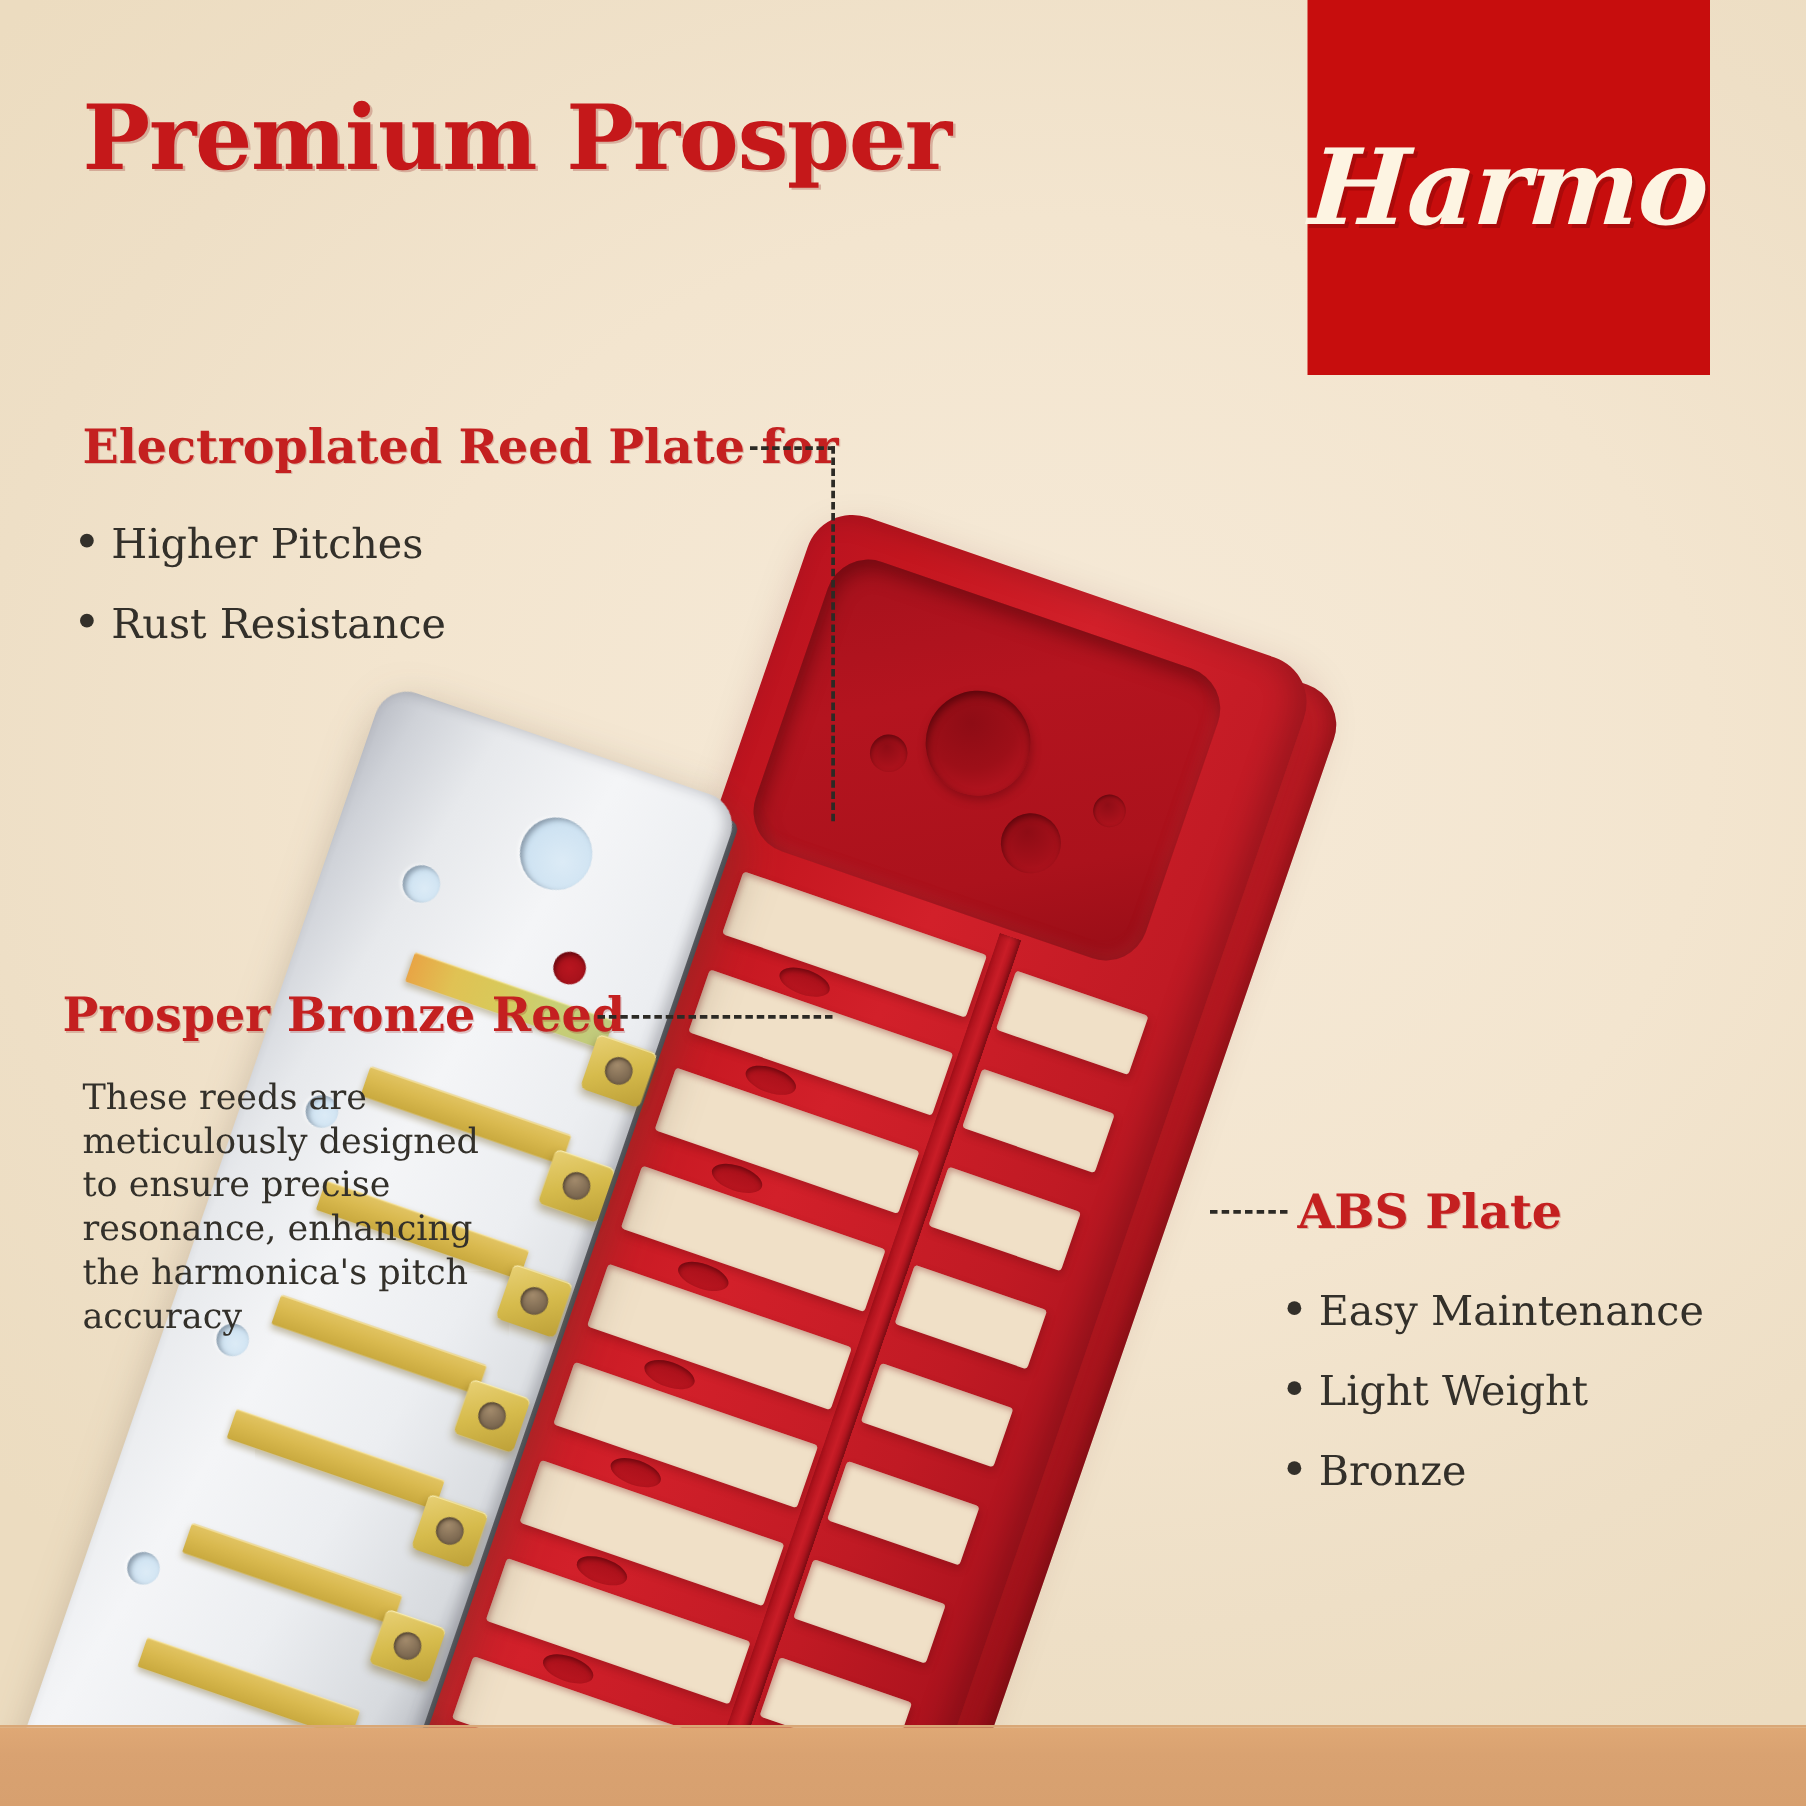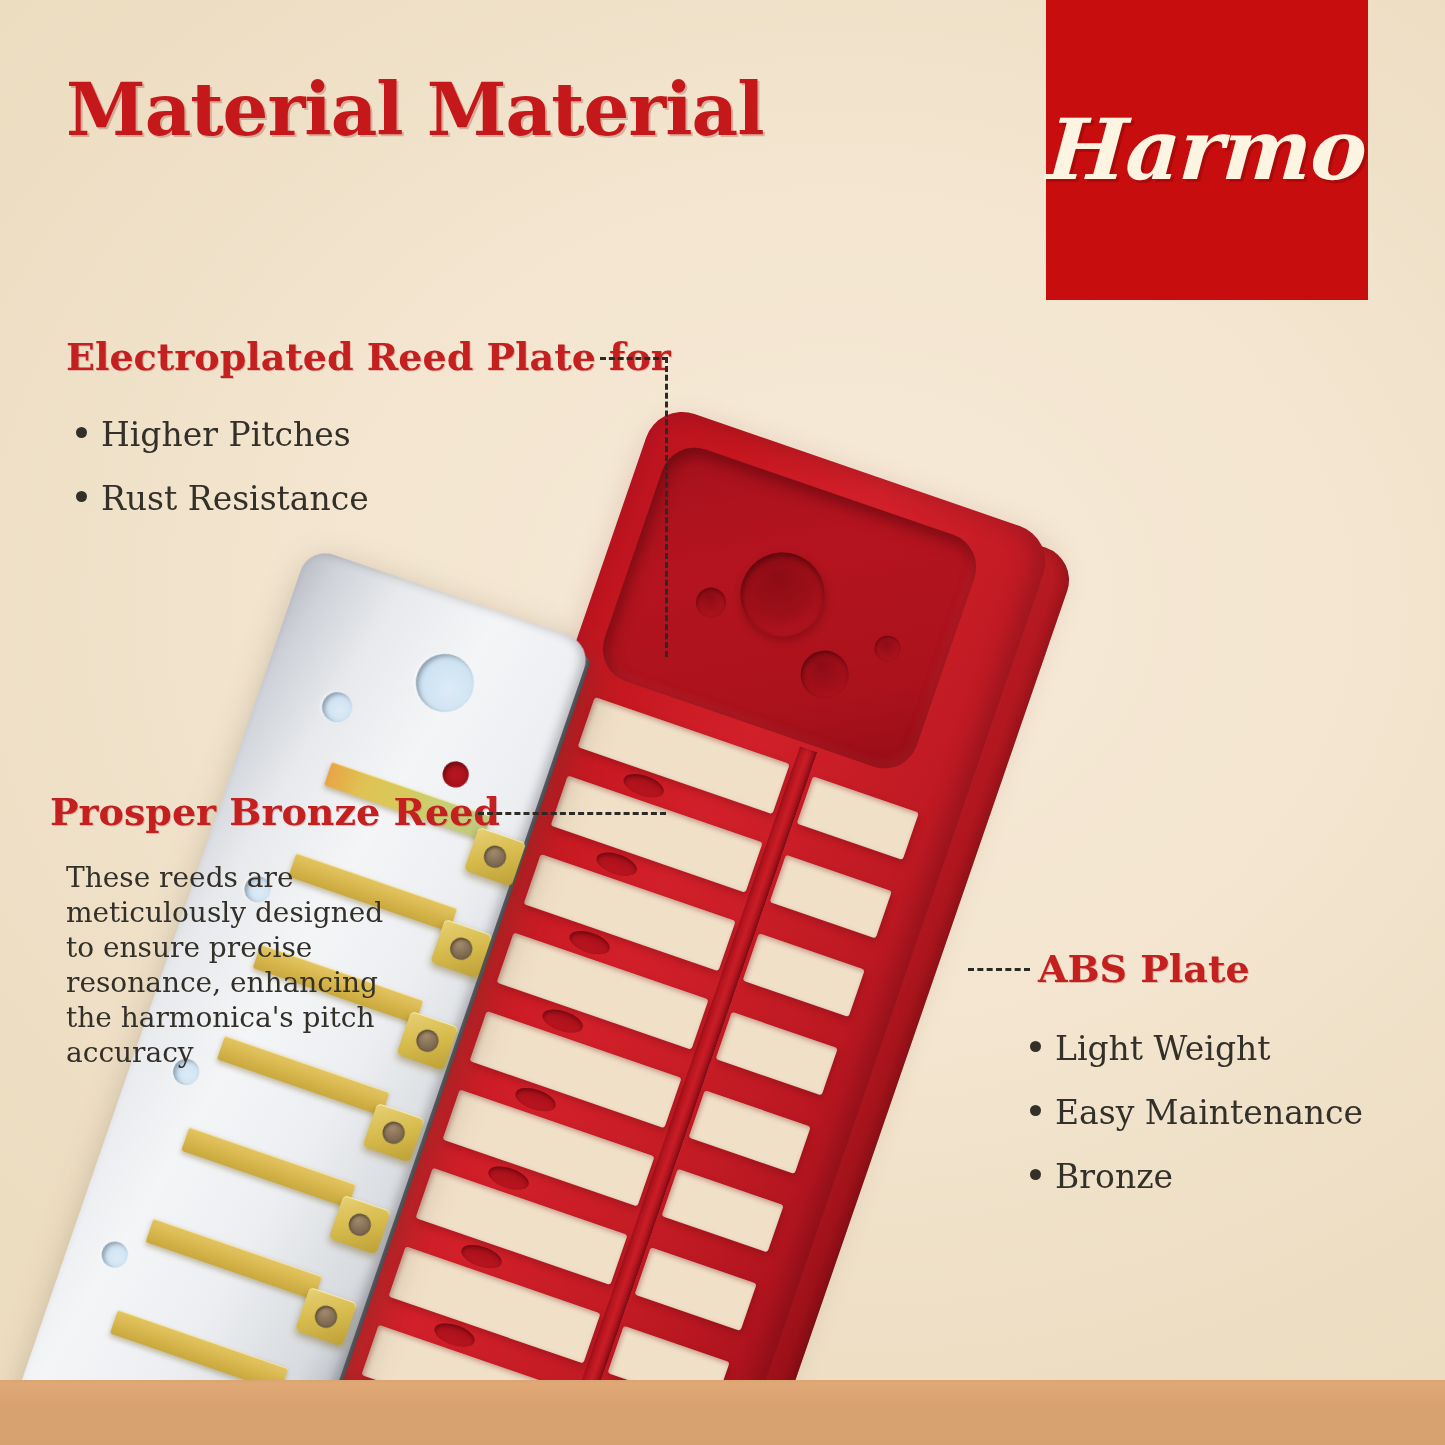"Material Material" div.page-title { text: Material Material -> Premium Prosper }
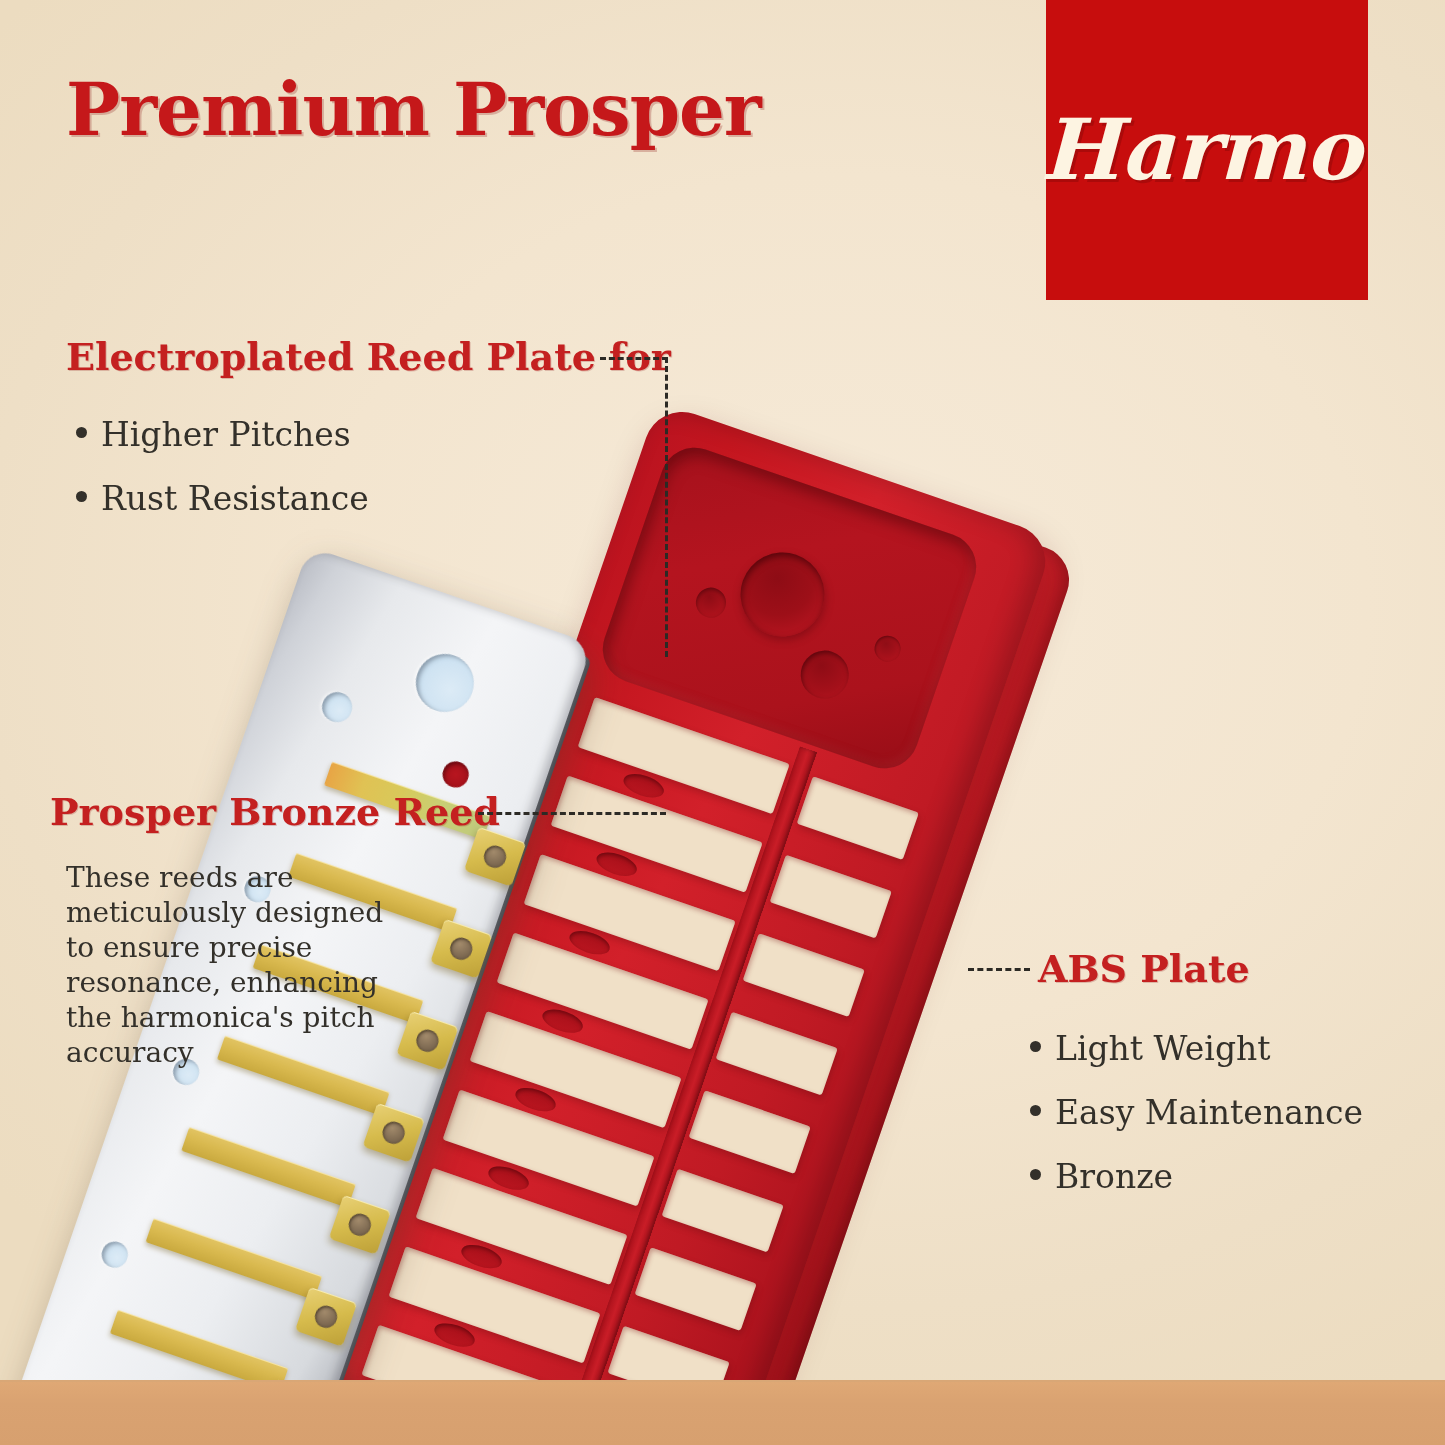"Higher Pitches" div.bullets { left: 76px -> 64px }
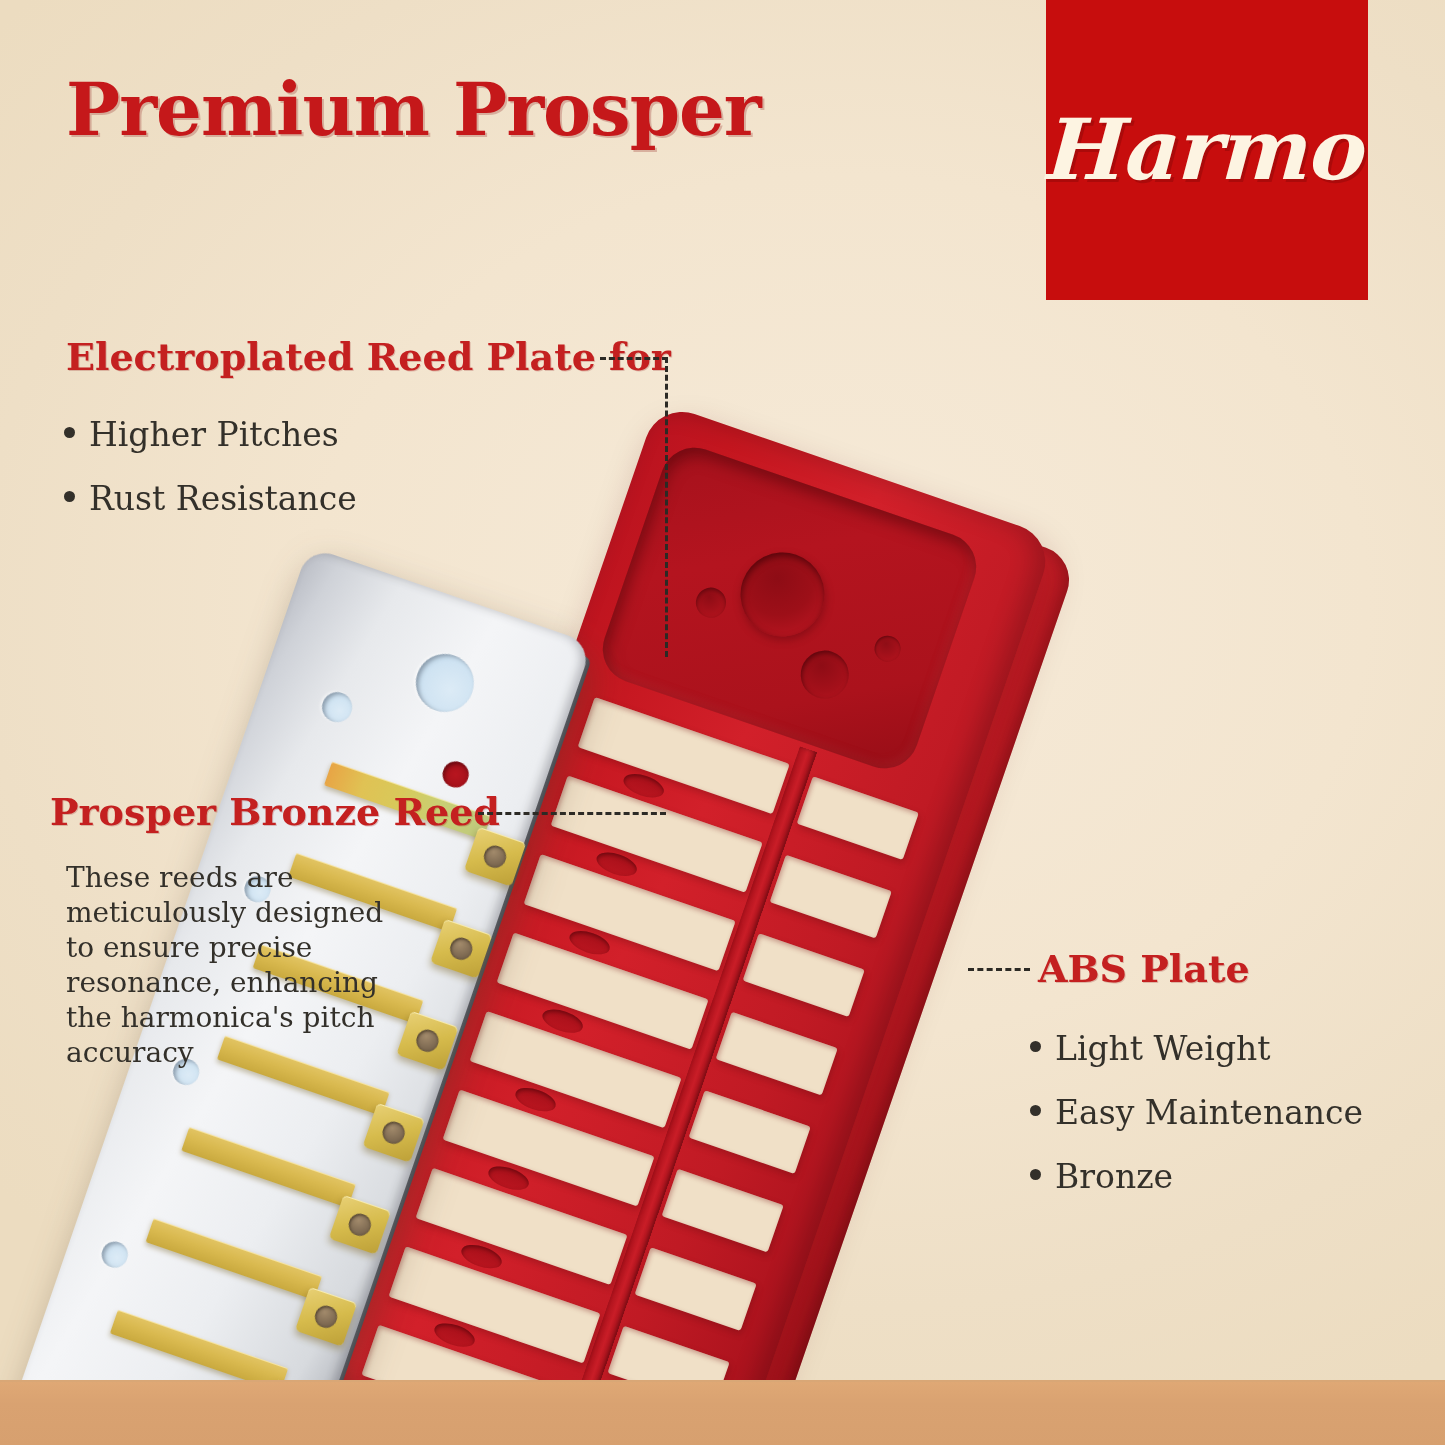"Light Weight" div.bullet { order: before "Easy Maintenance" -> after "Easy Maintenance" }
